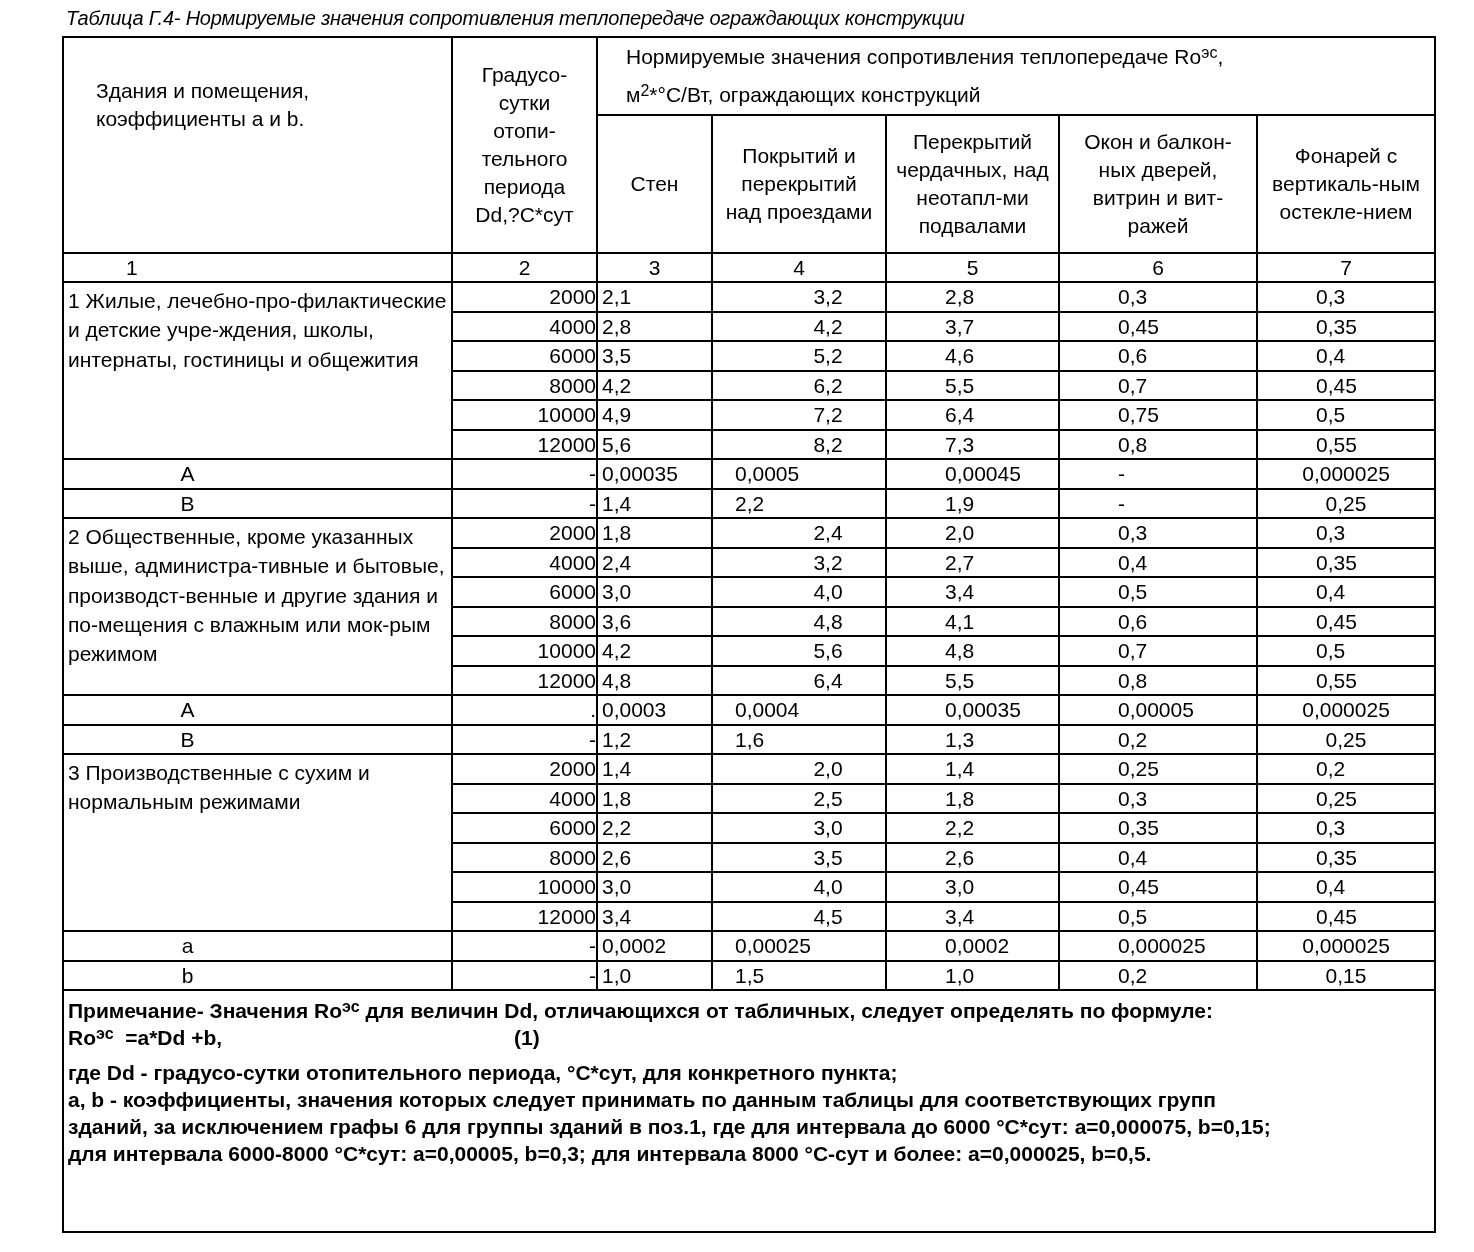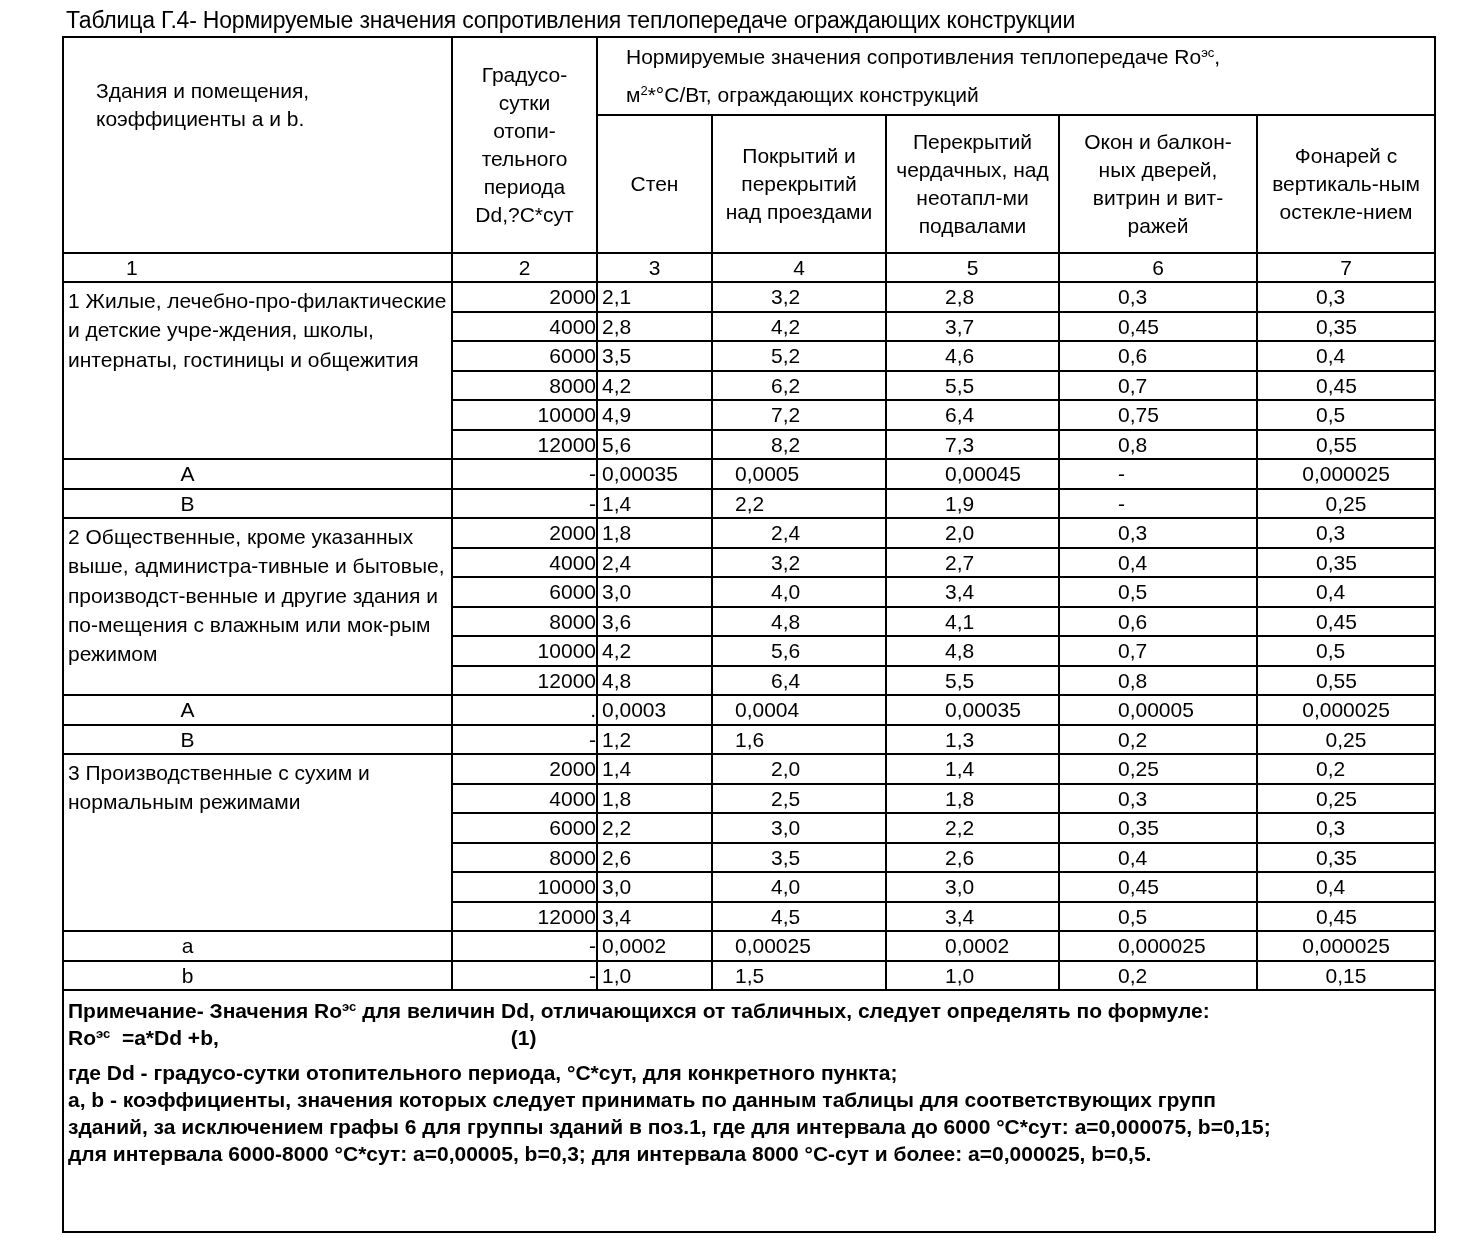"Таблица Г.4- Нормируемые значения" .caption { font-size: 23px -> 20px; font-style: none -> italic }
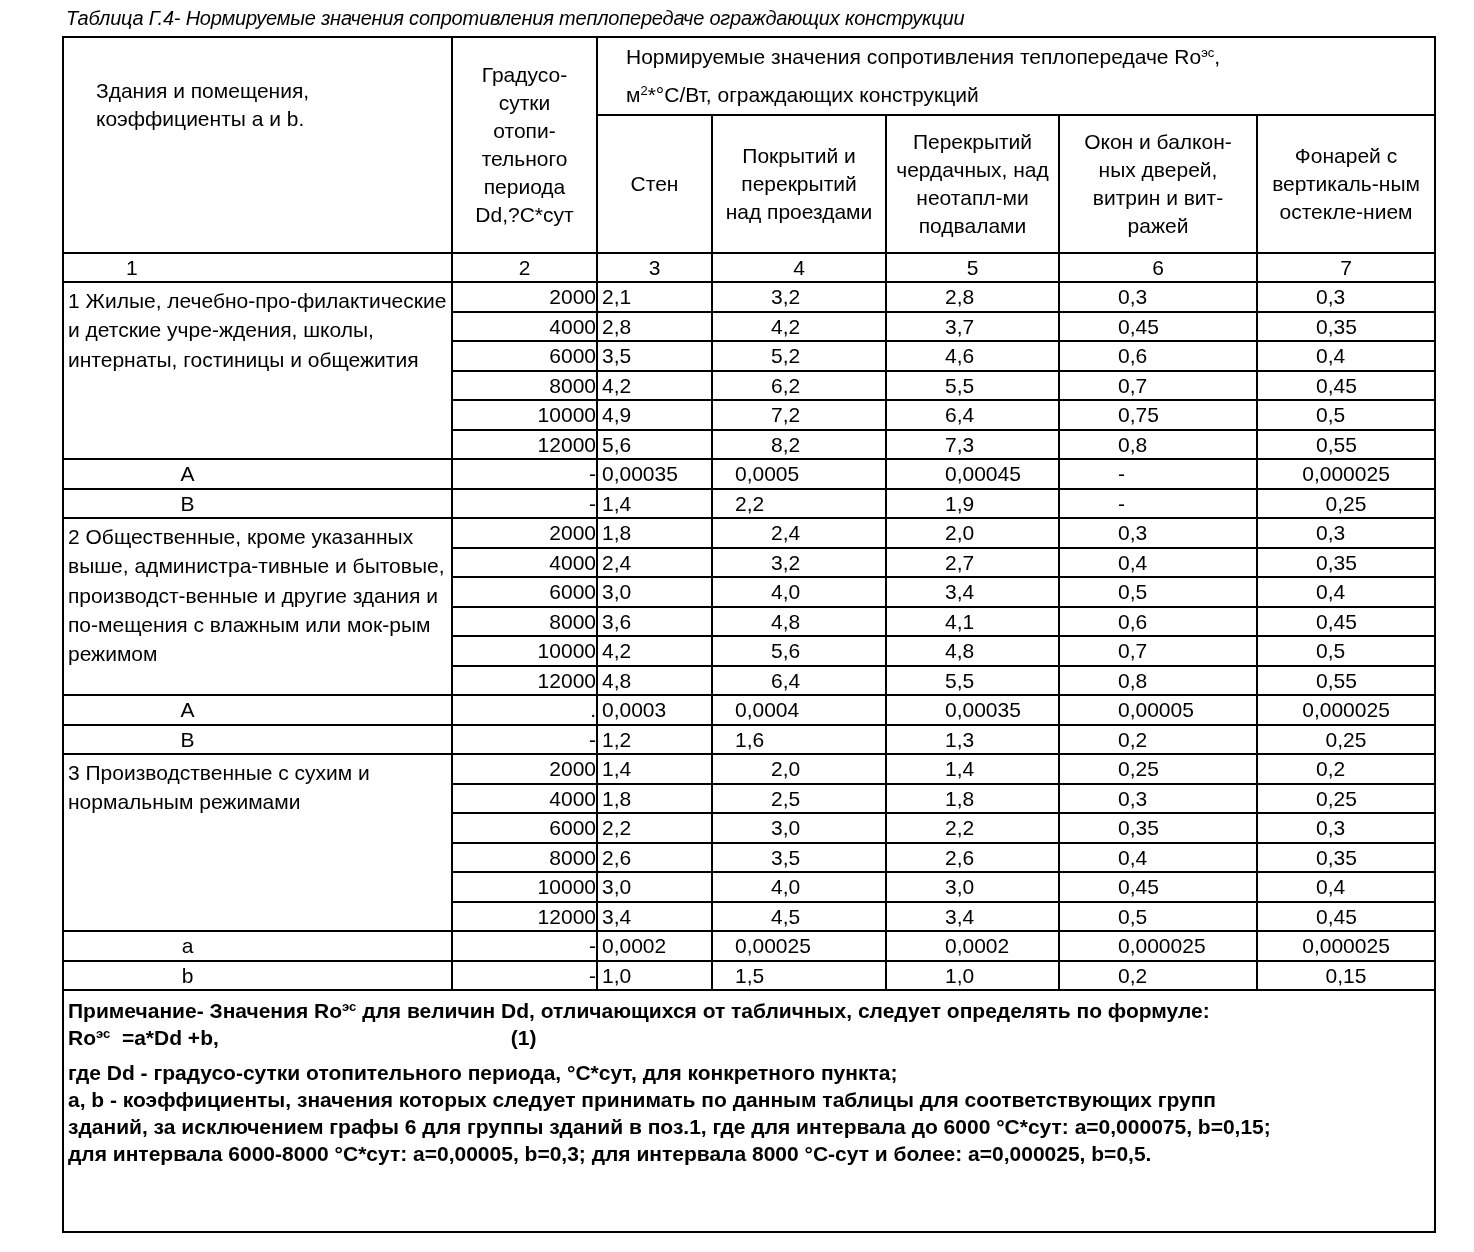"эс" sup { font-size: 13px -> 16px }
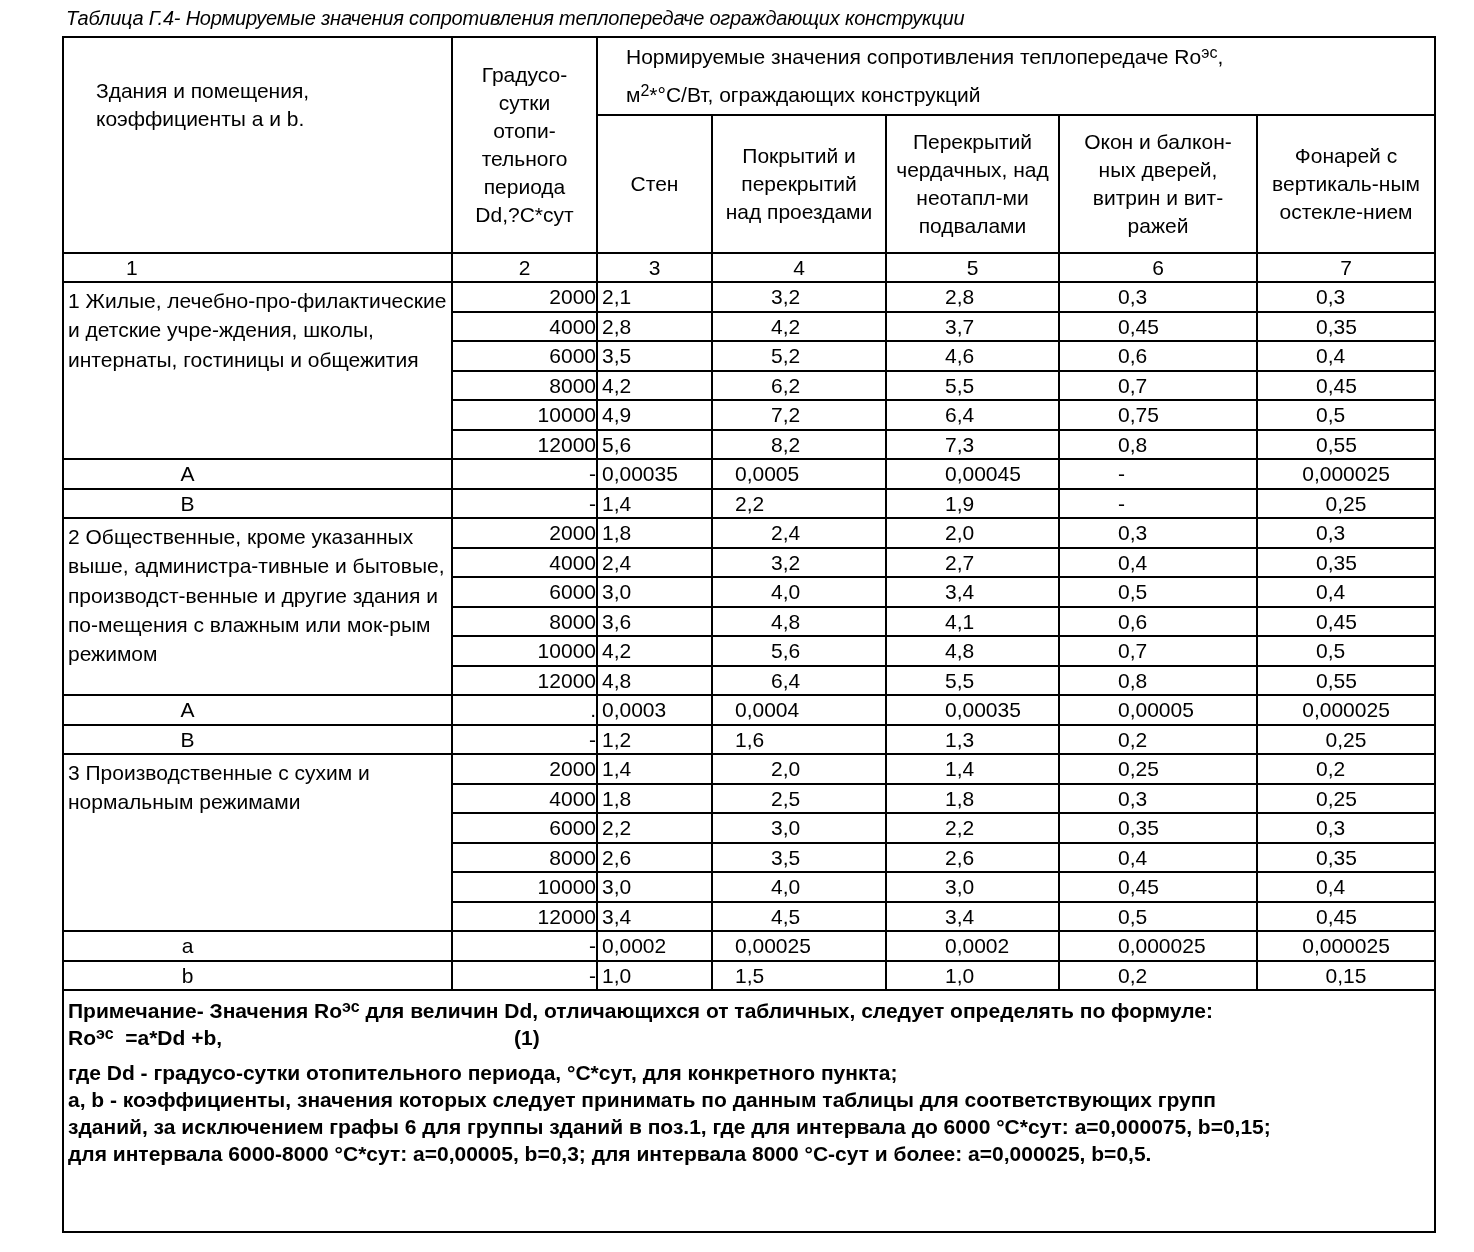"3,2" .c4 { text-align: left -> center }
